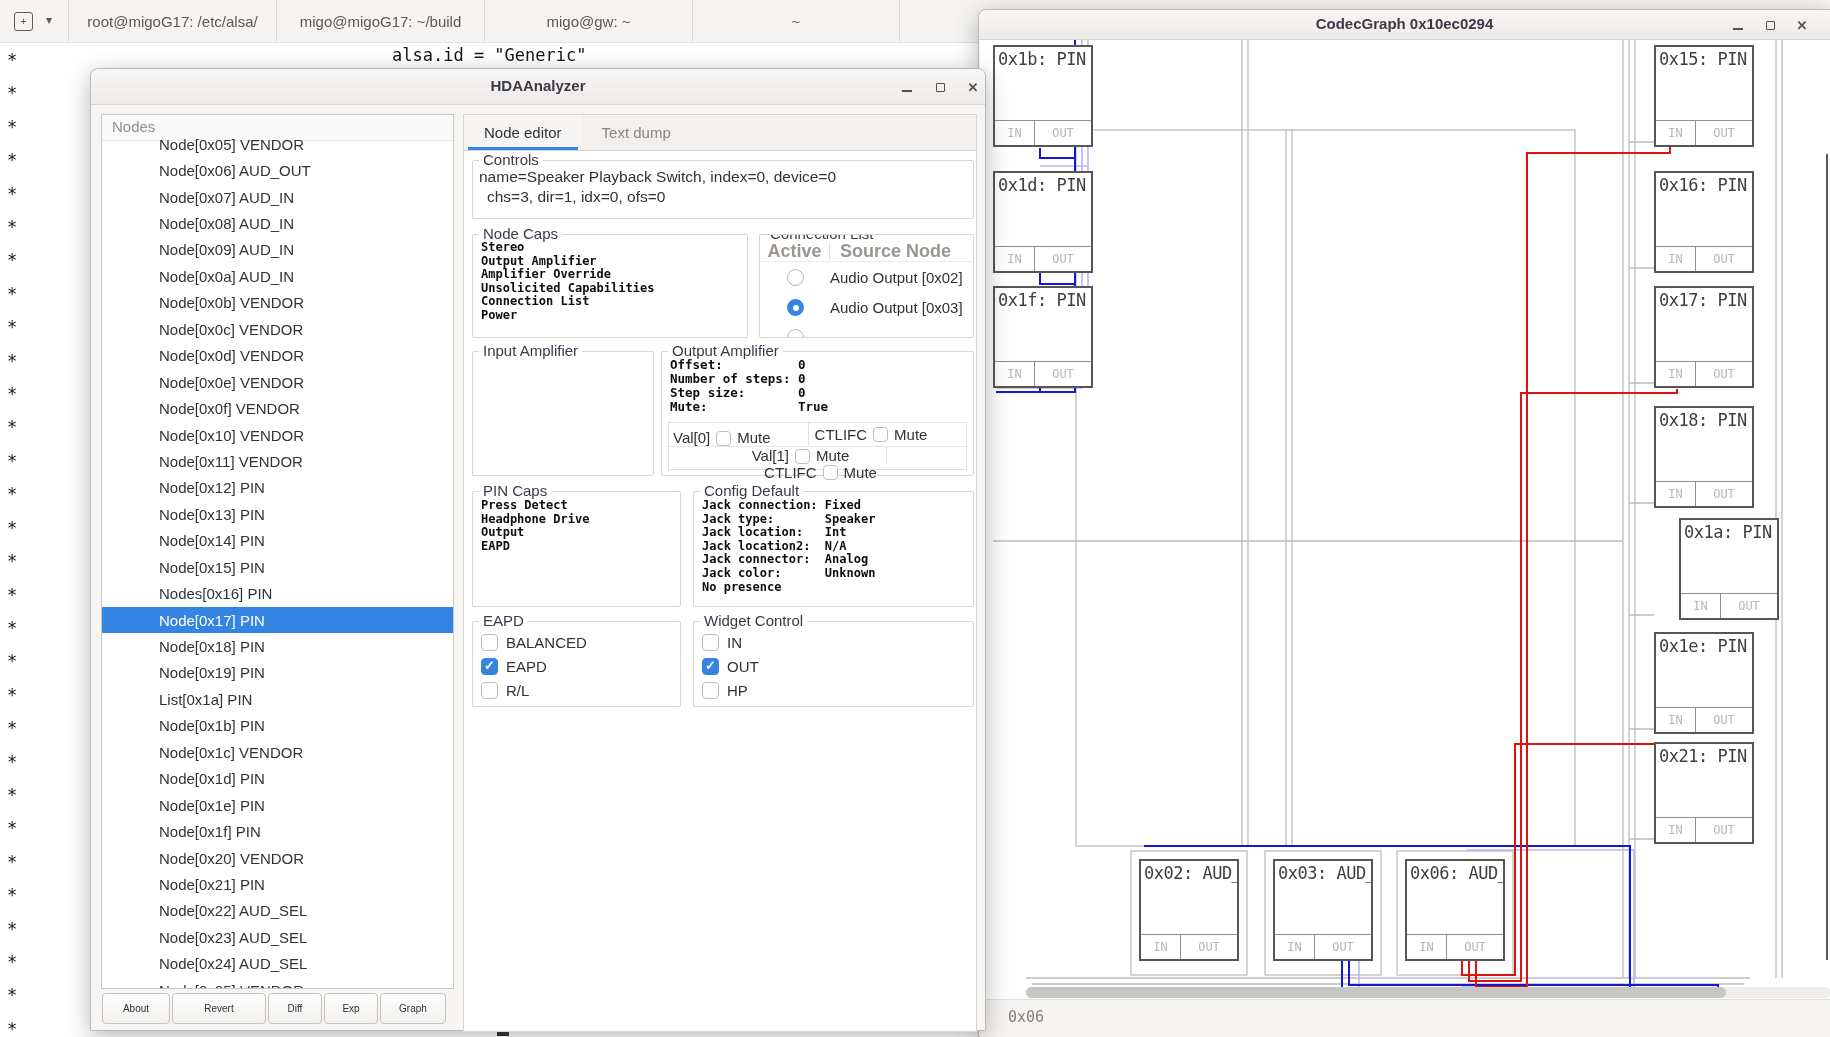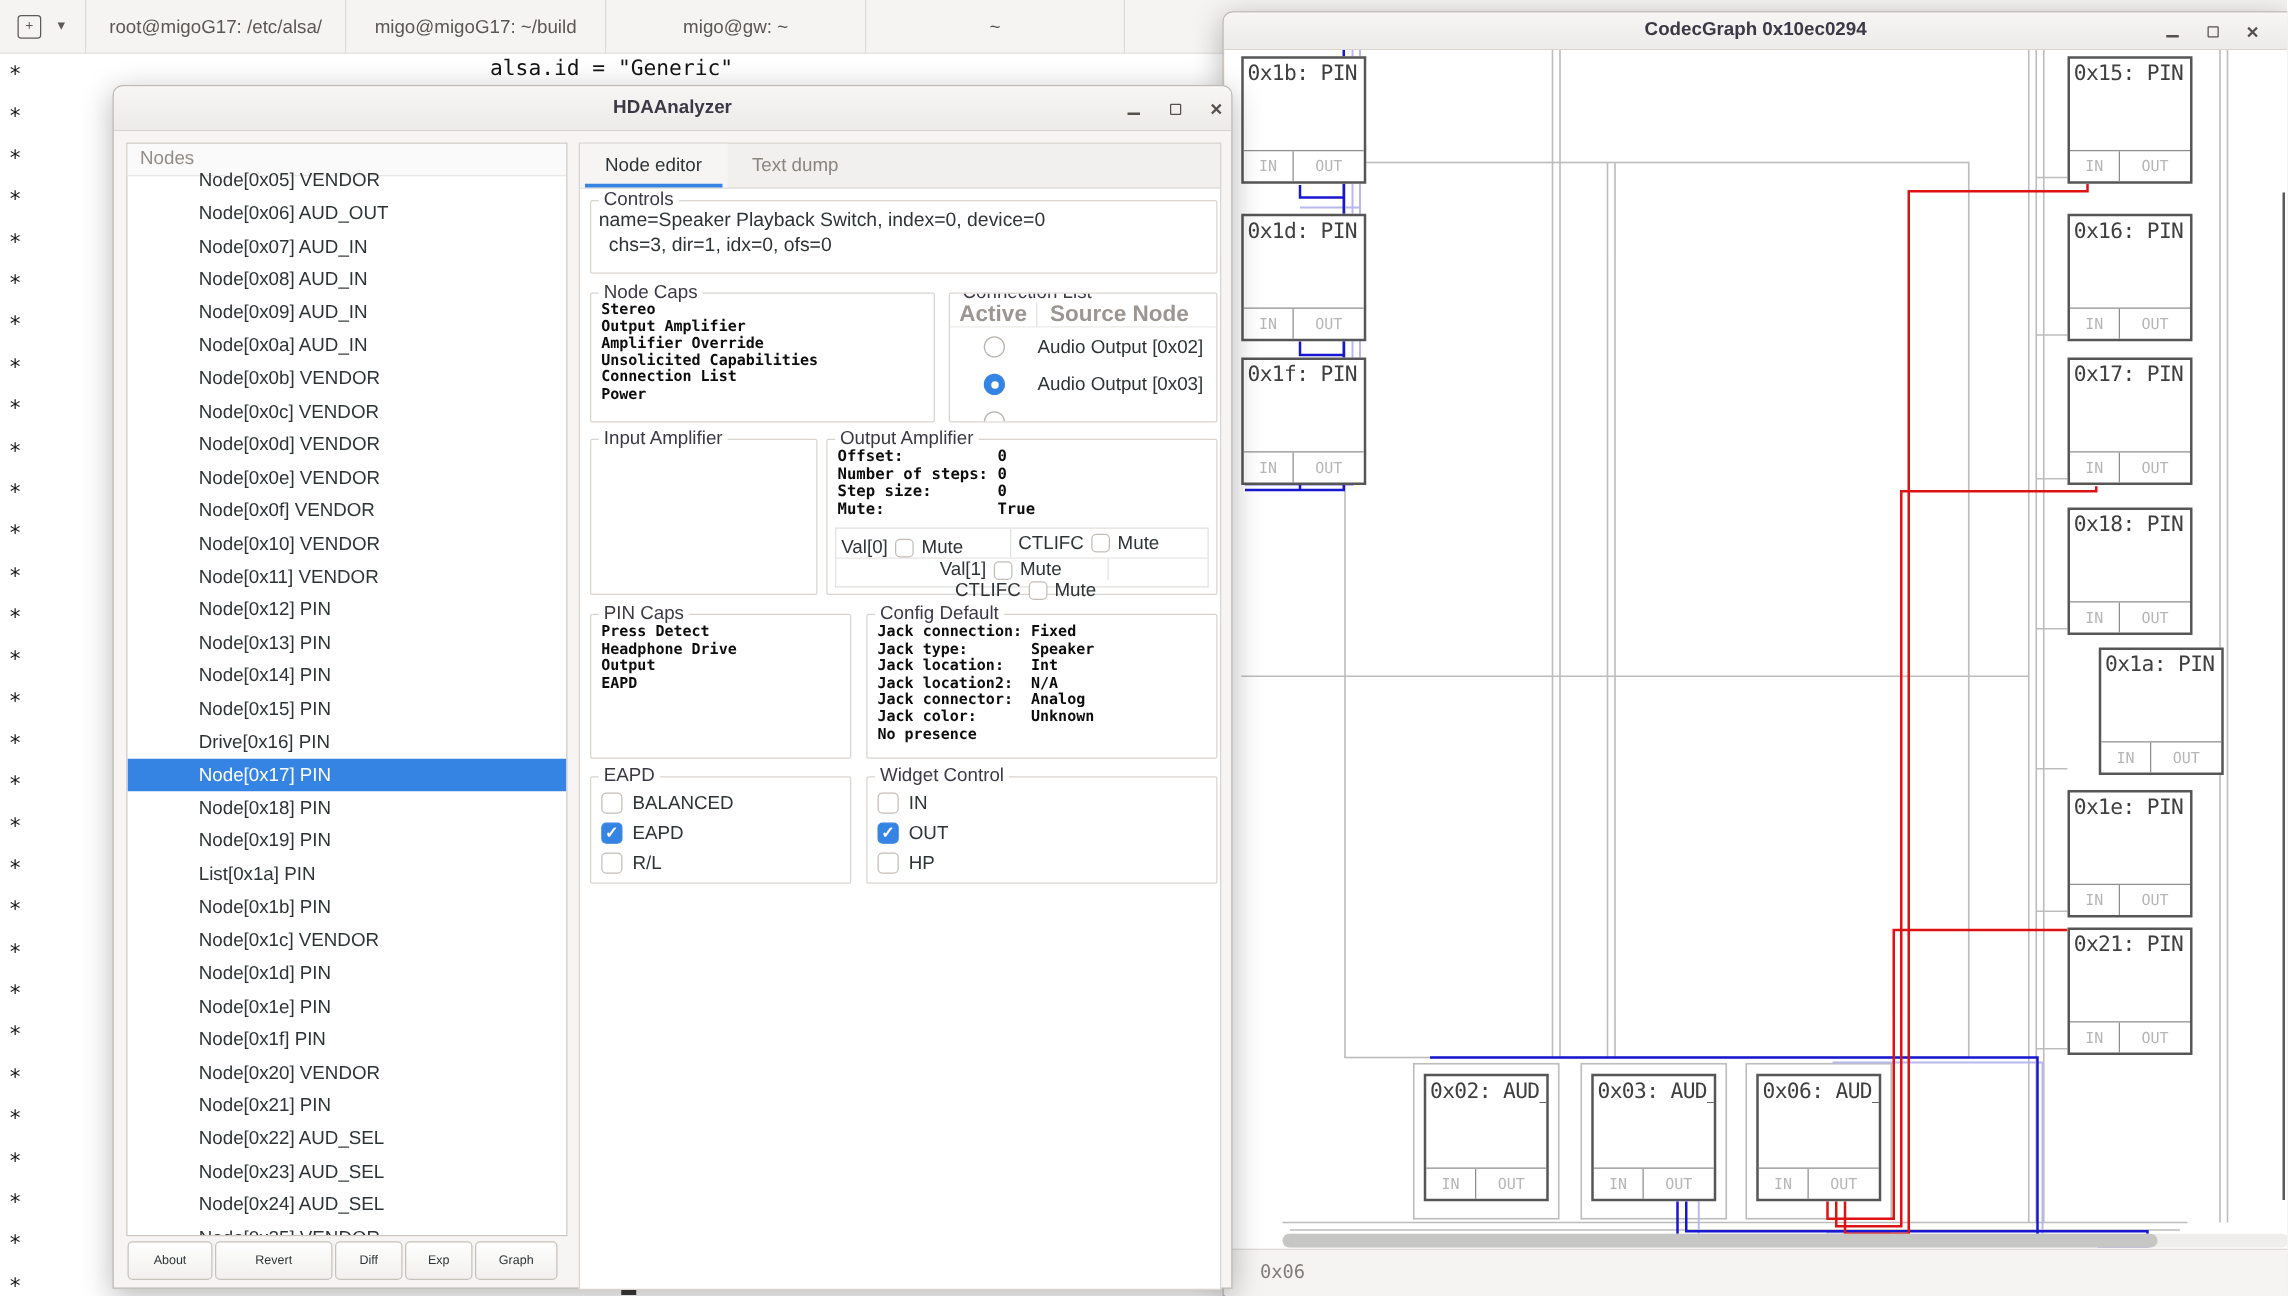"Drive[0x16] PIN" div.node-row { text: Drive -> Nodes }
